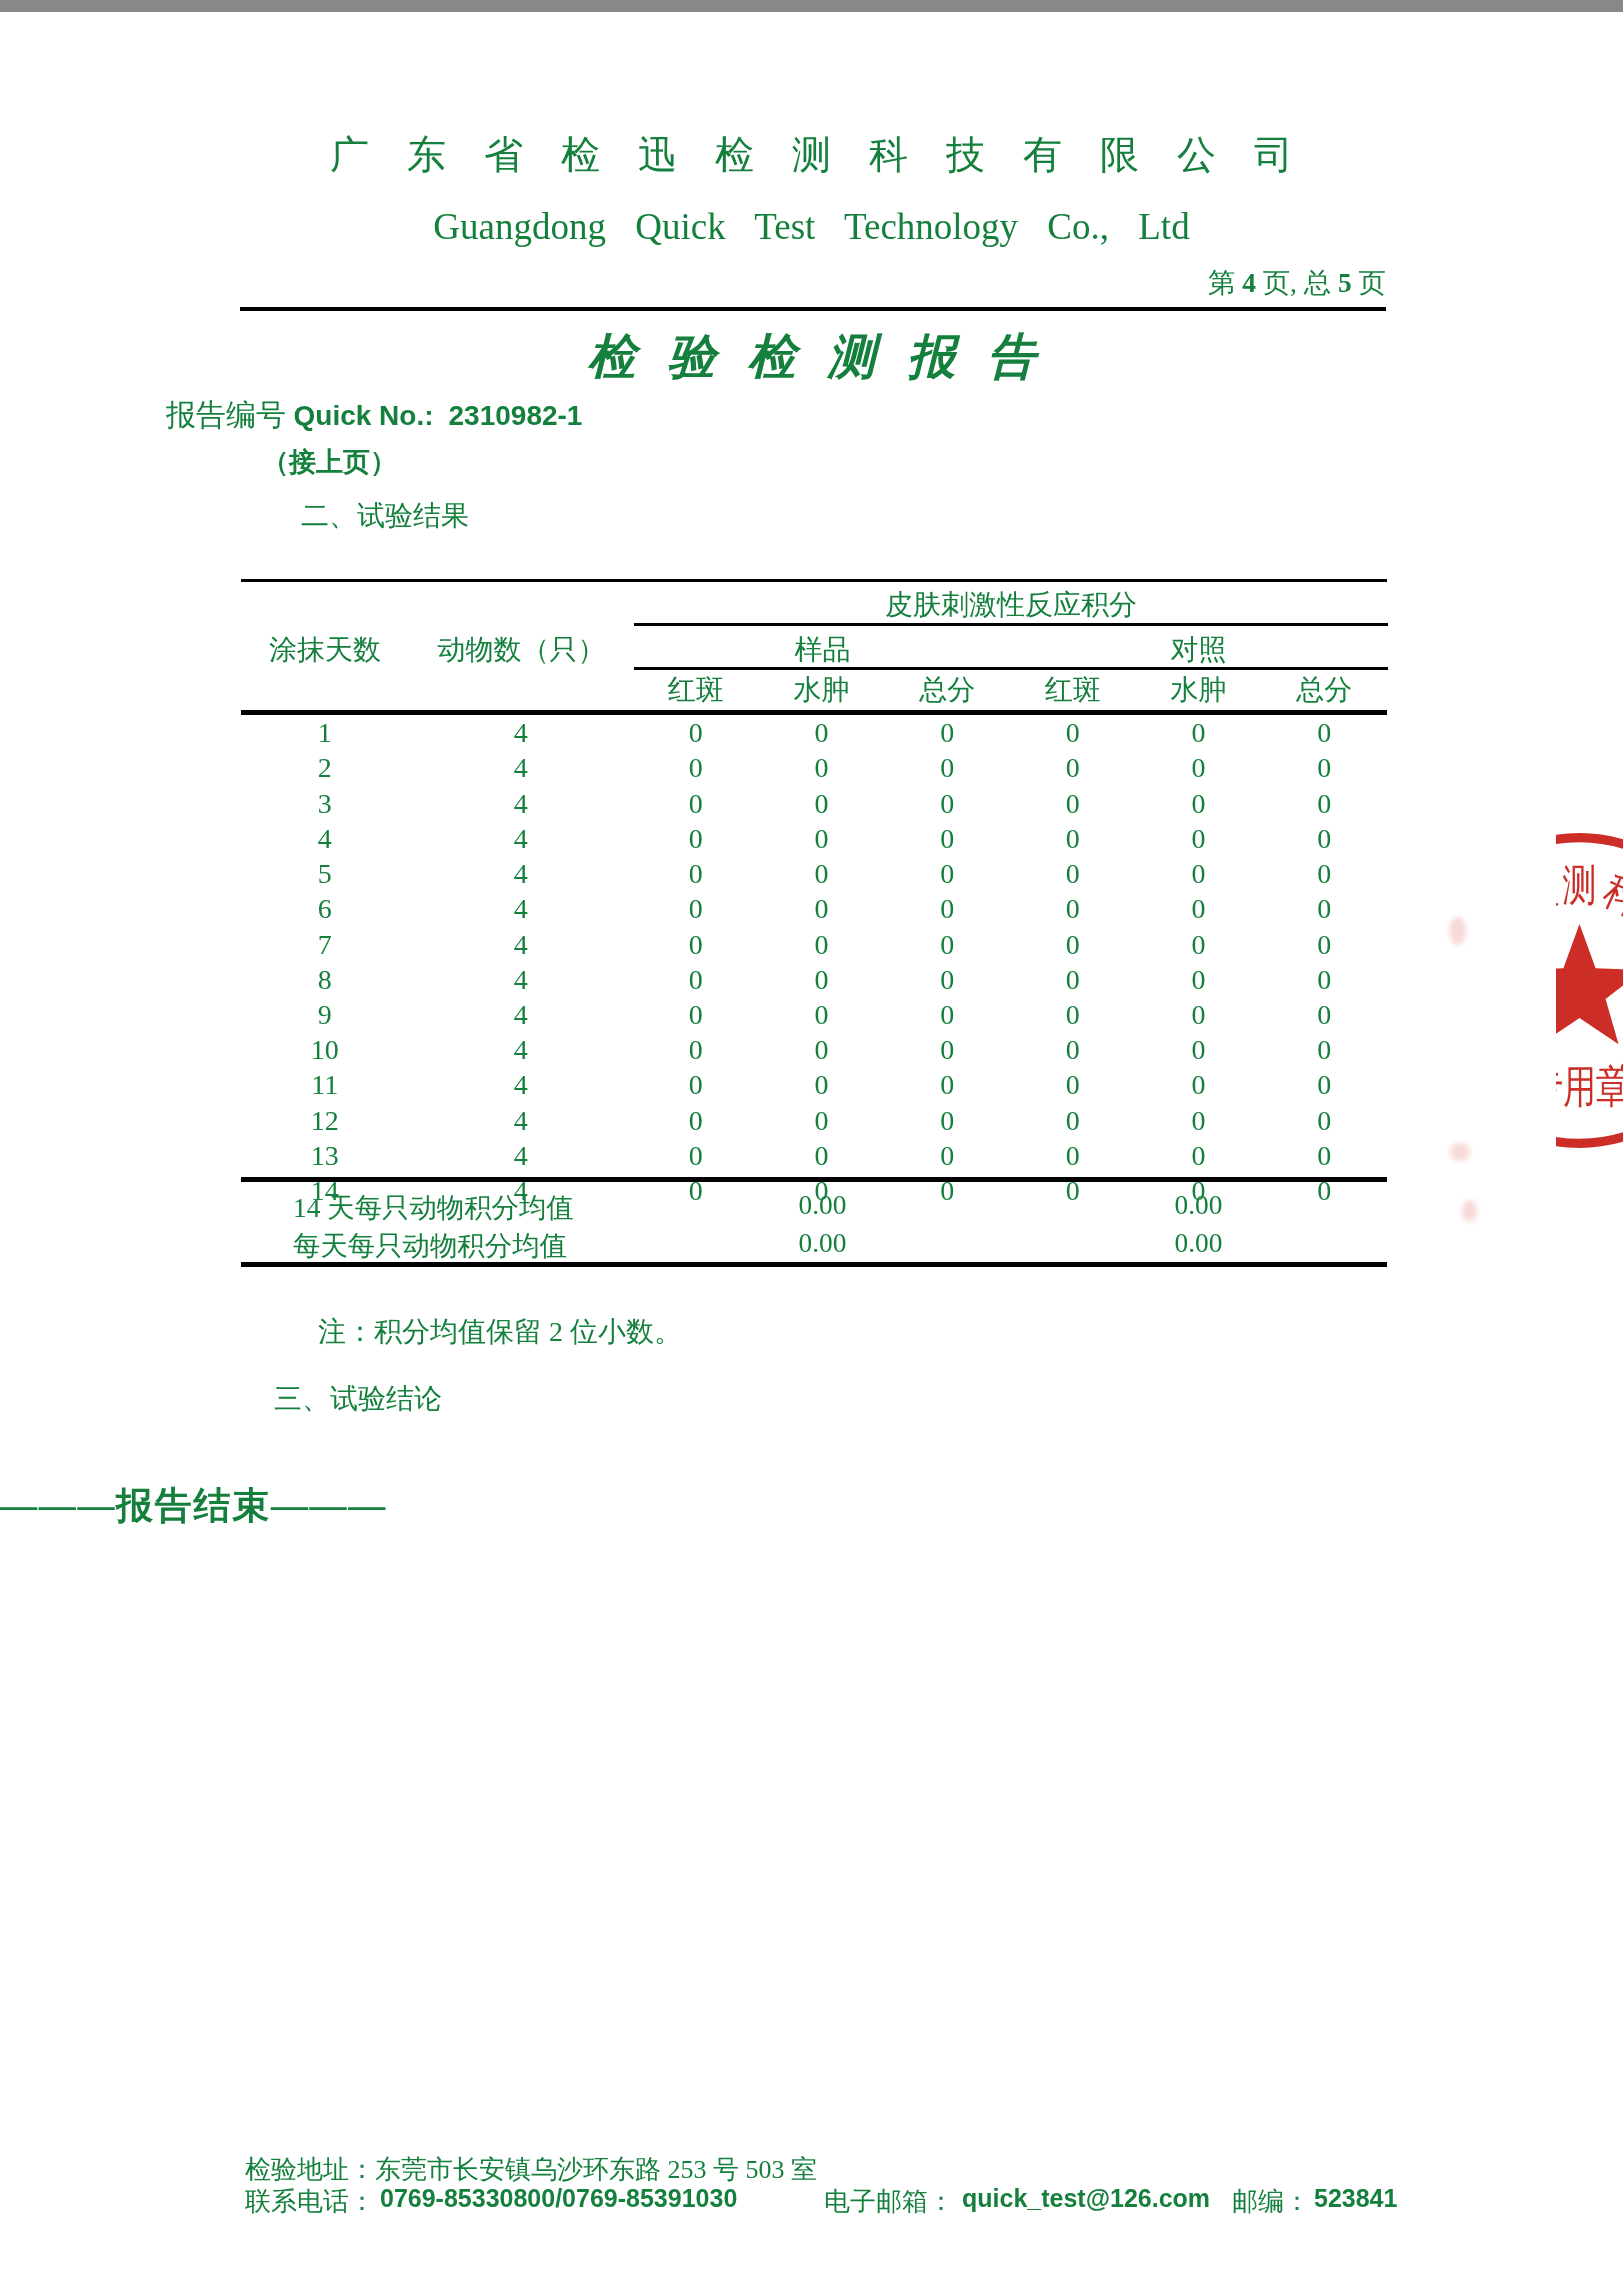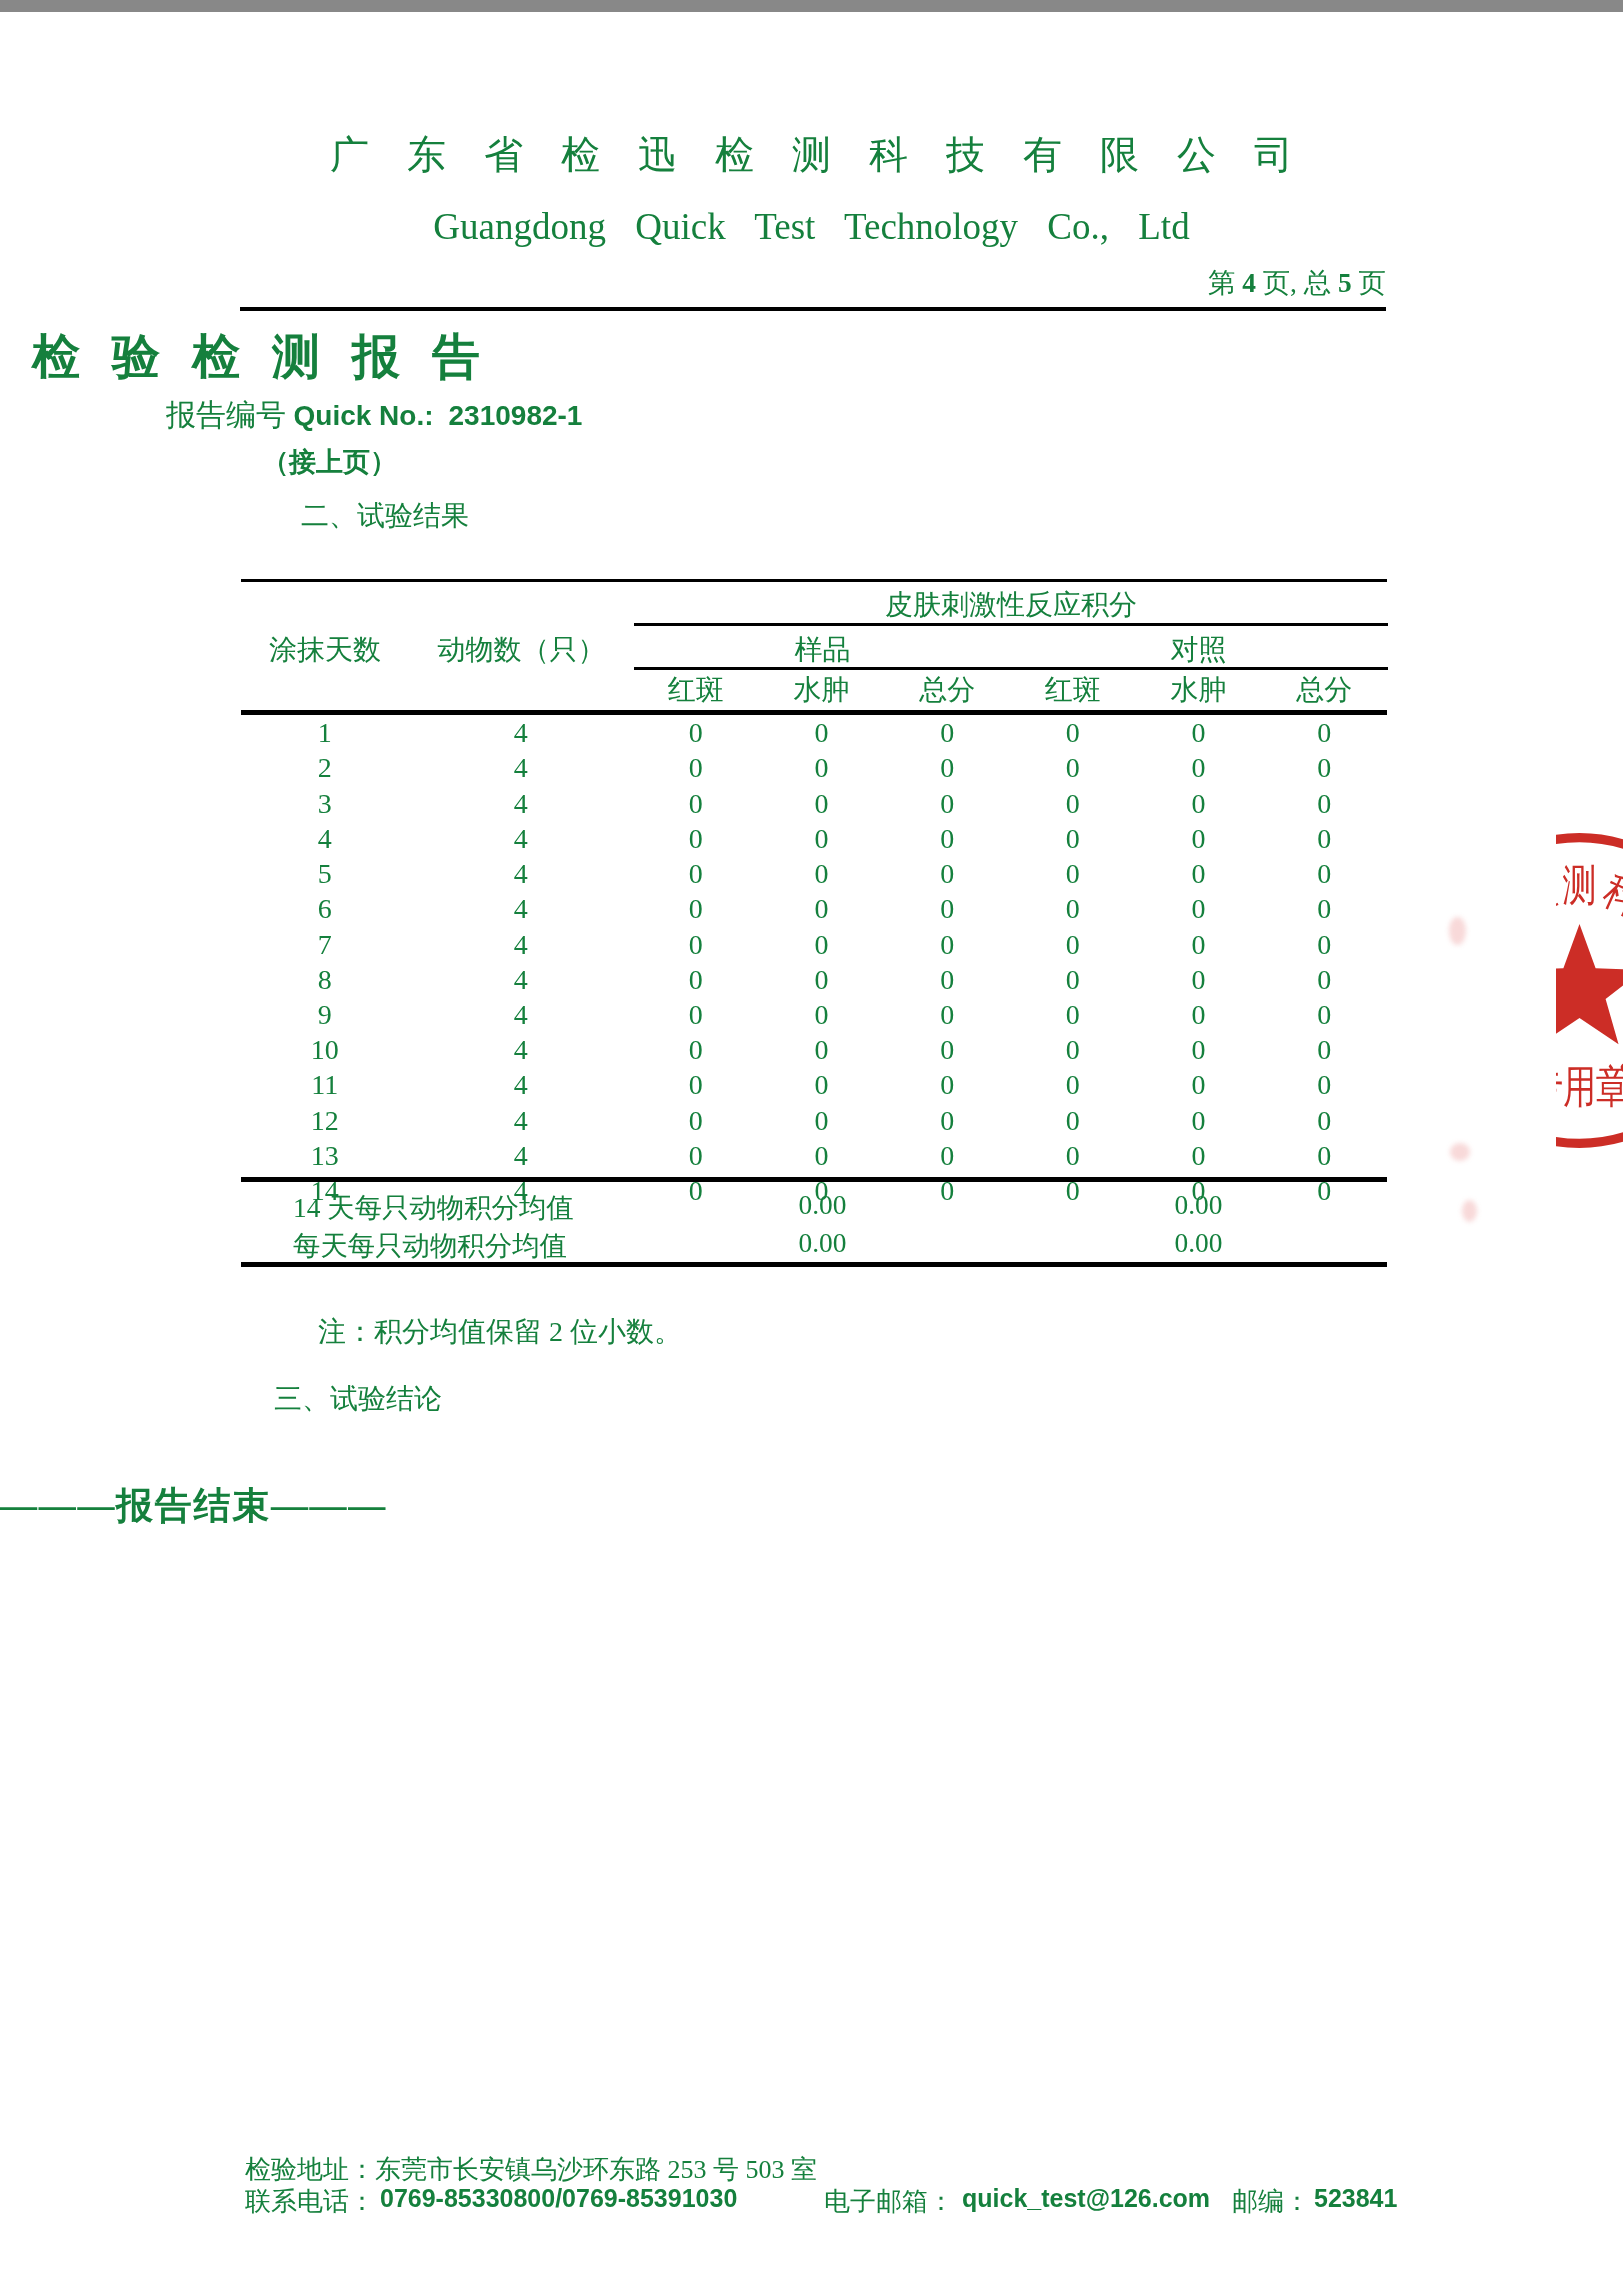"检验检测报告" .report-title { font-style: none -> italic; text-align: none -> center }
